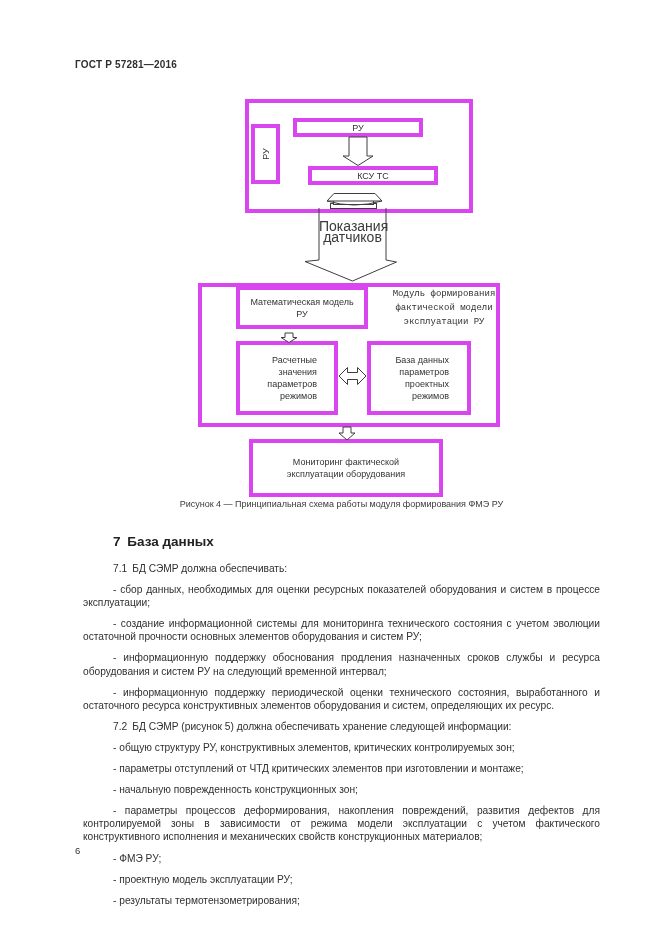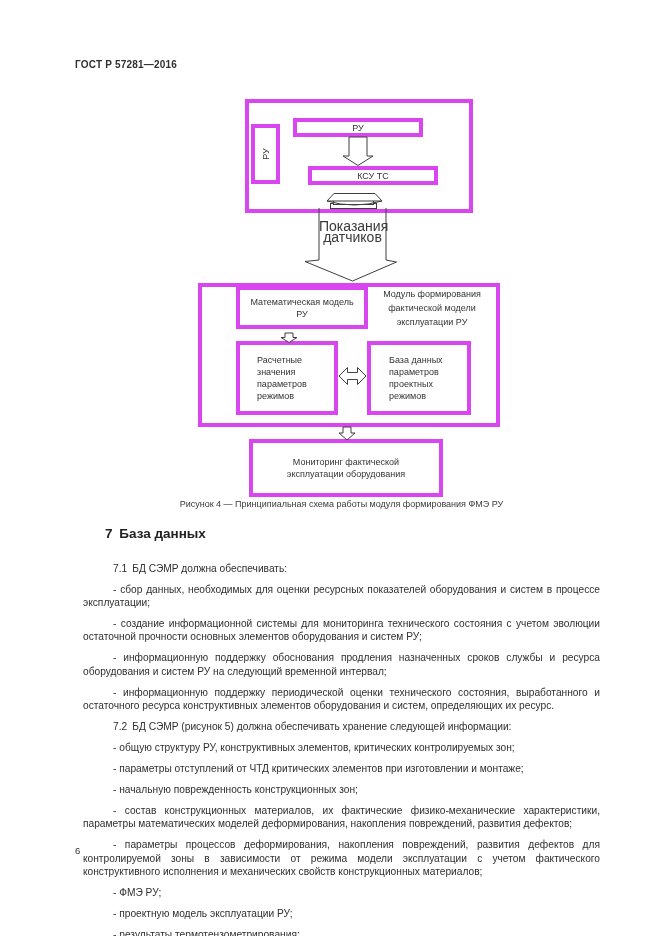"Модуль формирования фактической модели" .module-title { font-family: none -> Liberation Mono, monospace; left: 370px -> 382px }
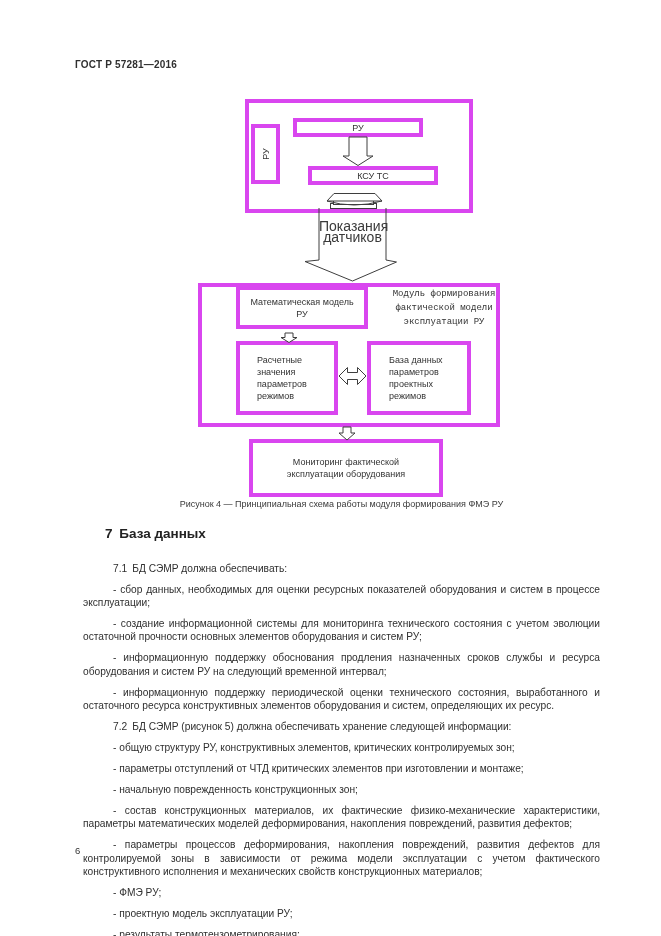"Расчетные значения параметров режимов" .wrap-narrow { text-align: left -> right }
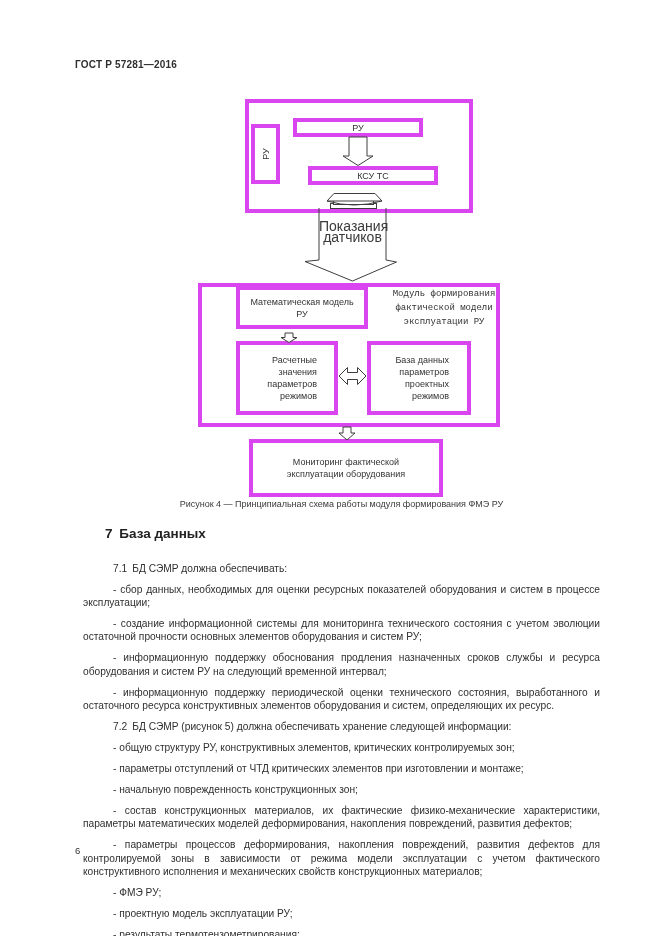"7 База данных" .heading { margin: 0 -> 8px }
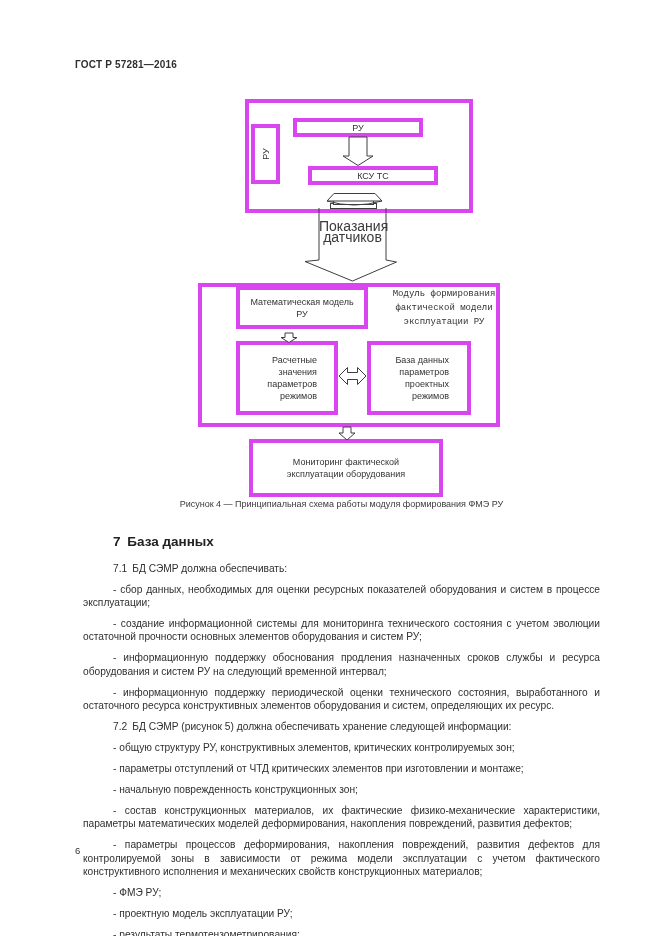"- состав конструкционных материалов, их" p { html: <p>- состав конструкционных материалов, их фактические физико-механические характеристики, параметры математических моделей деформирования, накопления повреждений, развития дефектов;</p> -> none }
